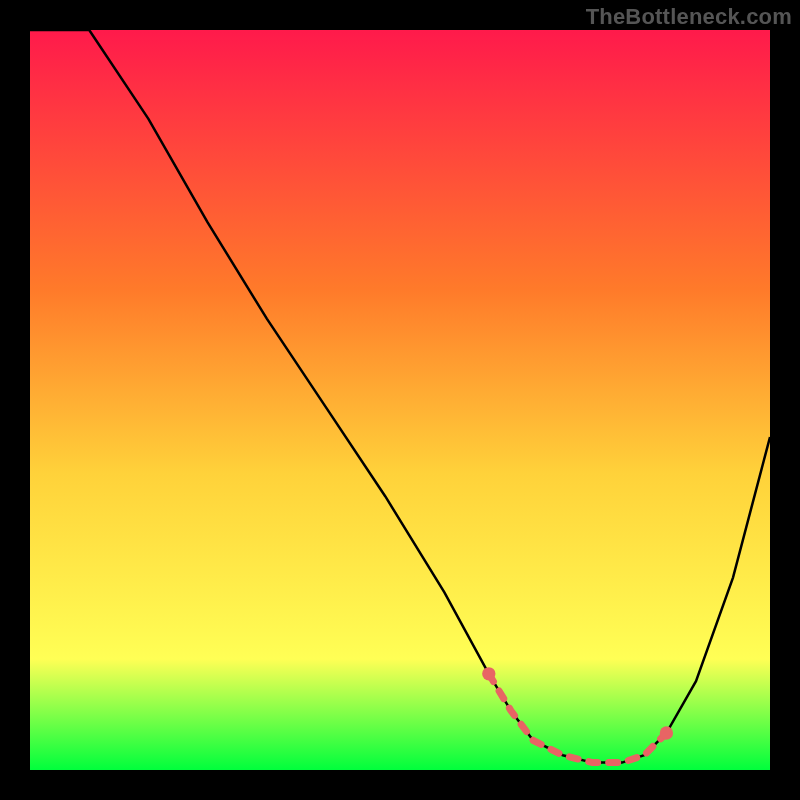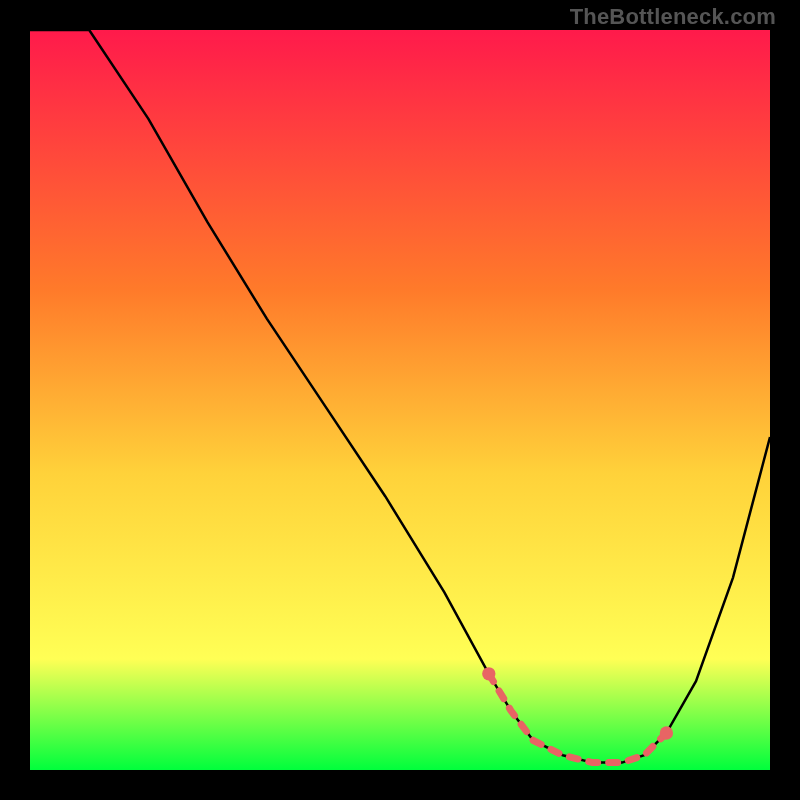"TheBottleneck.com" .watermark { right: 24px -> 8px }
